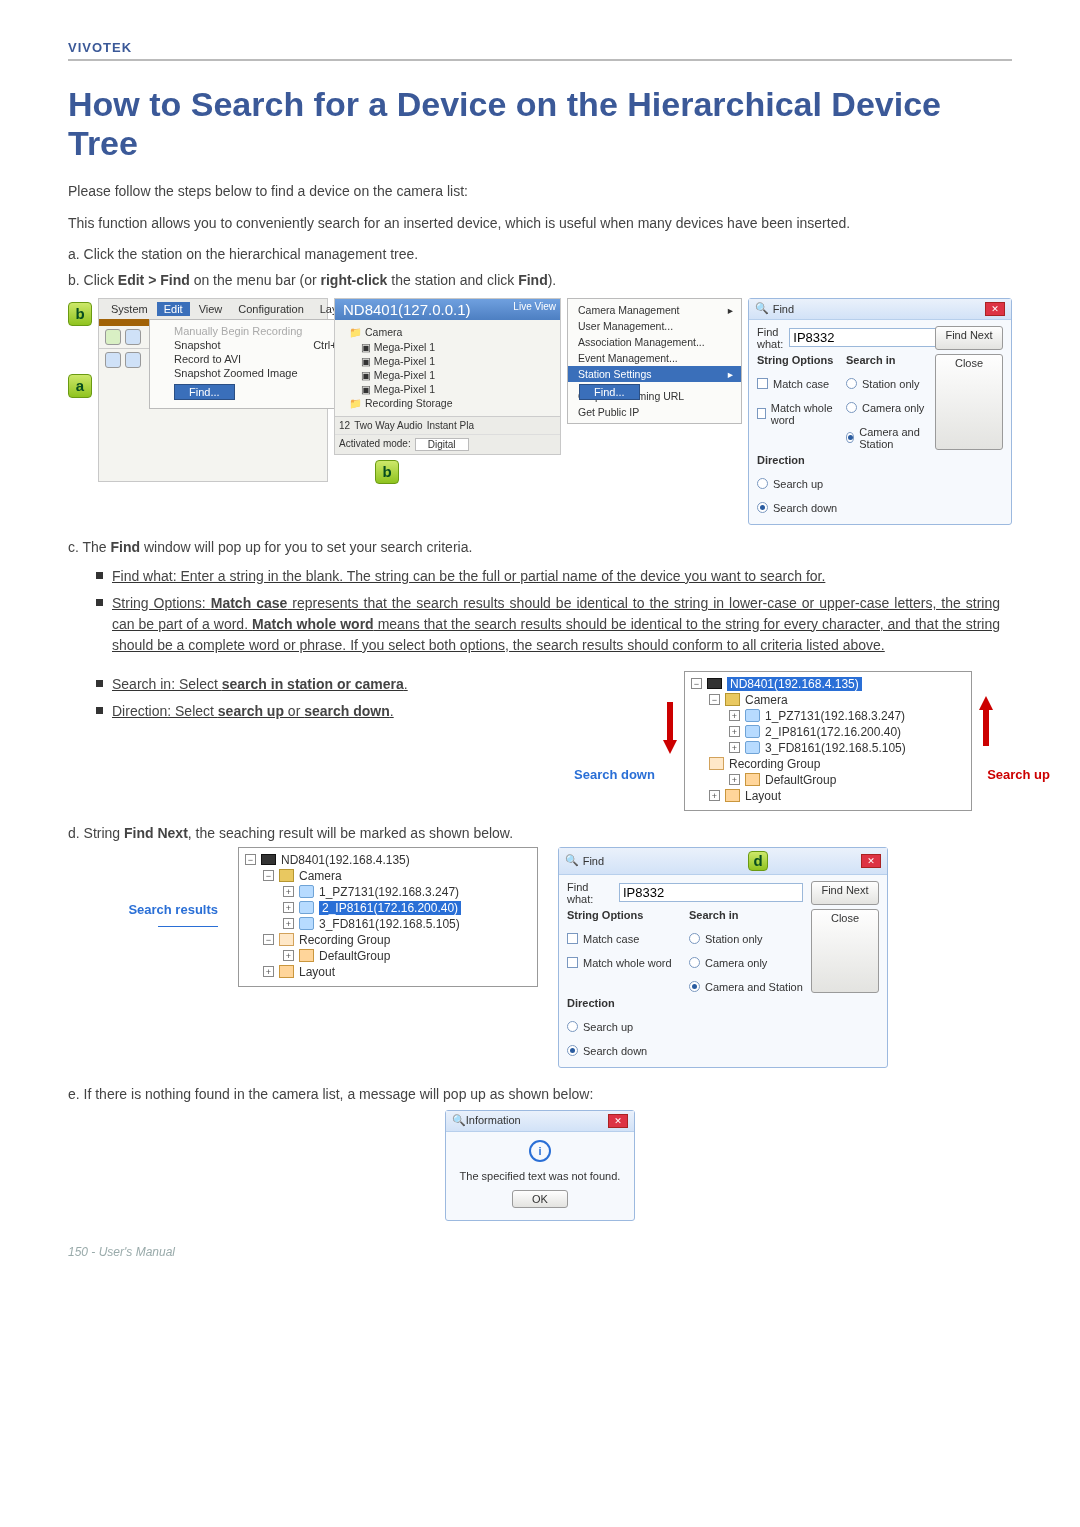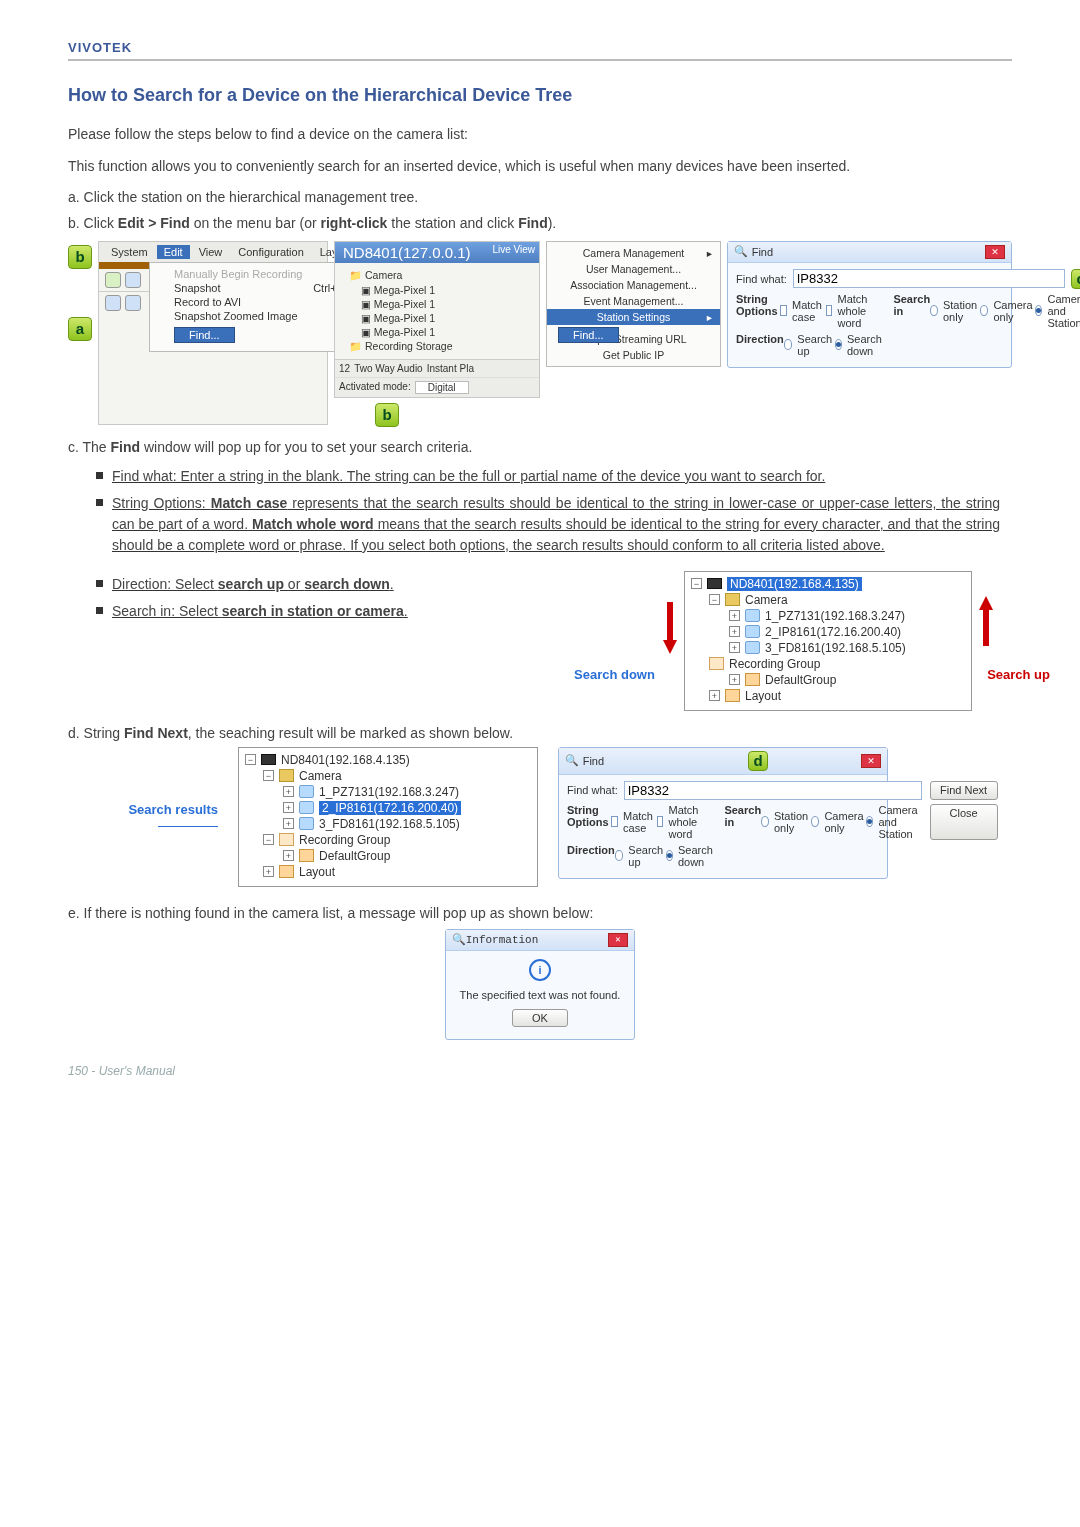"How to Search for a" h1 { font-size: 18px -> 34px }
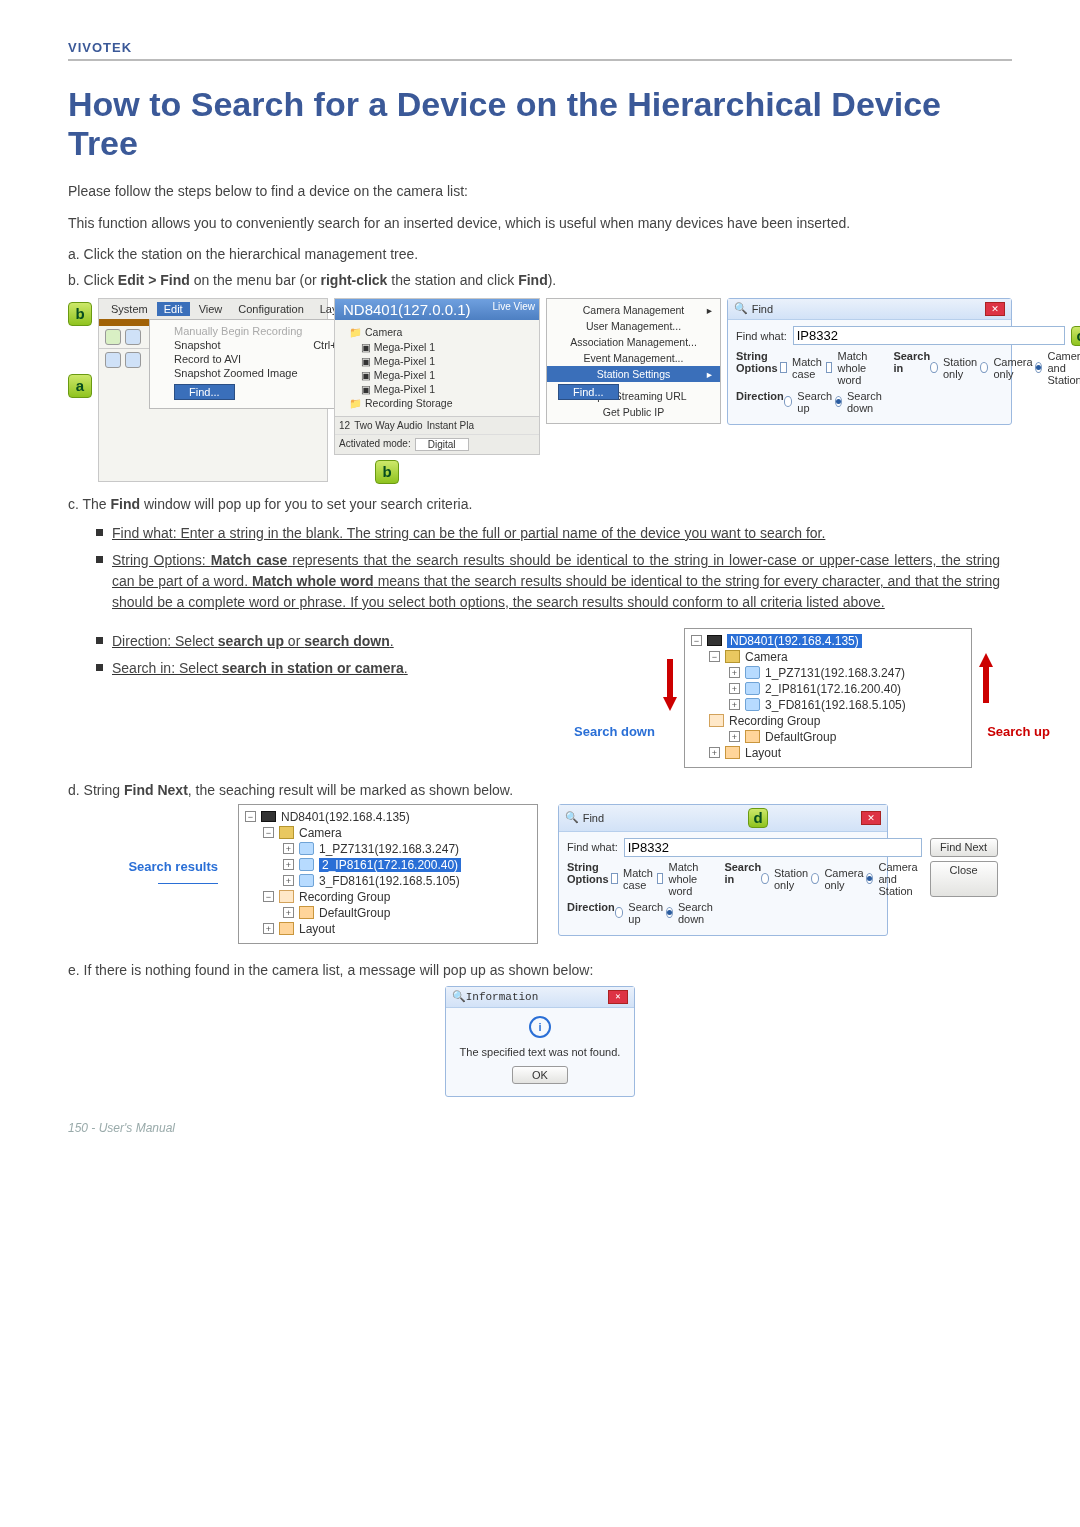"Camera Management" .ctxmenu div { text-align: center -> none }
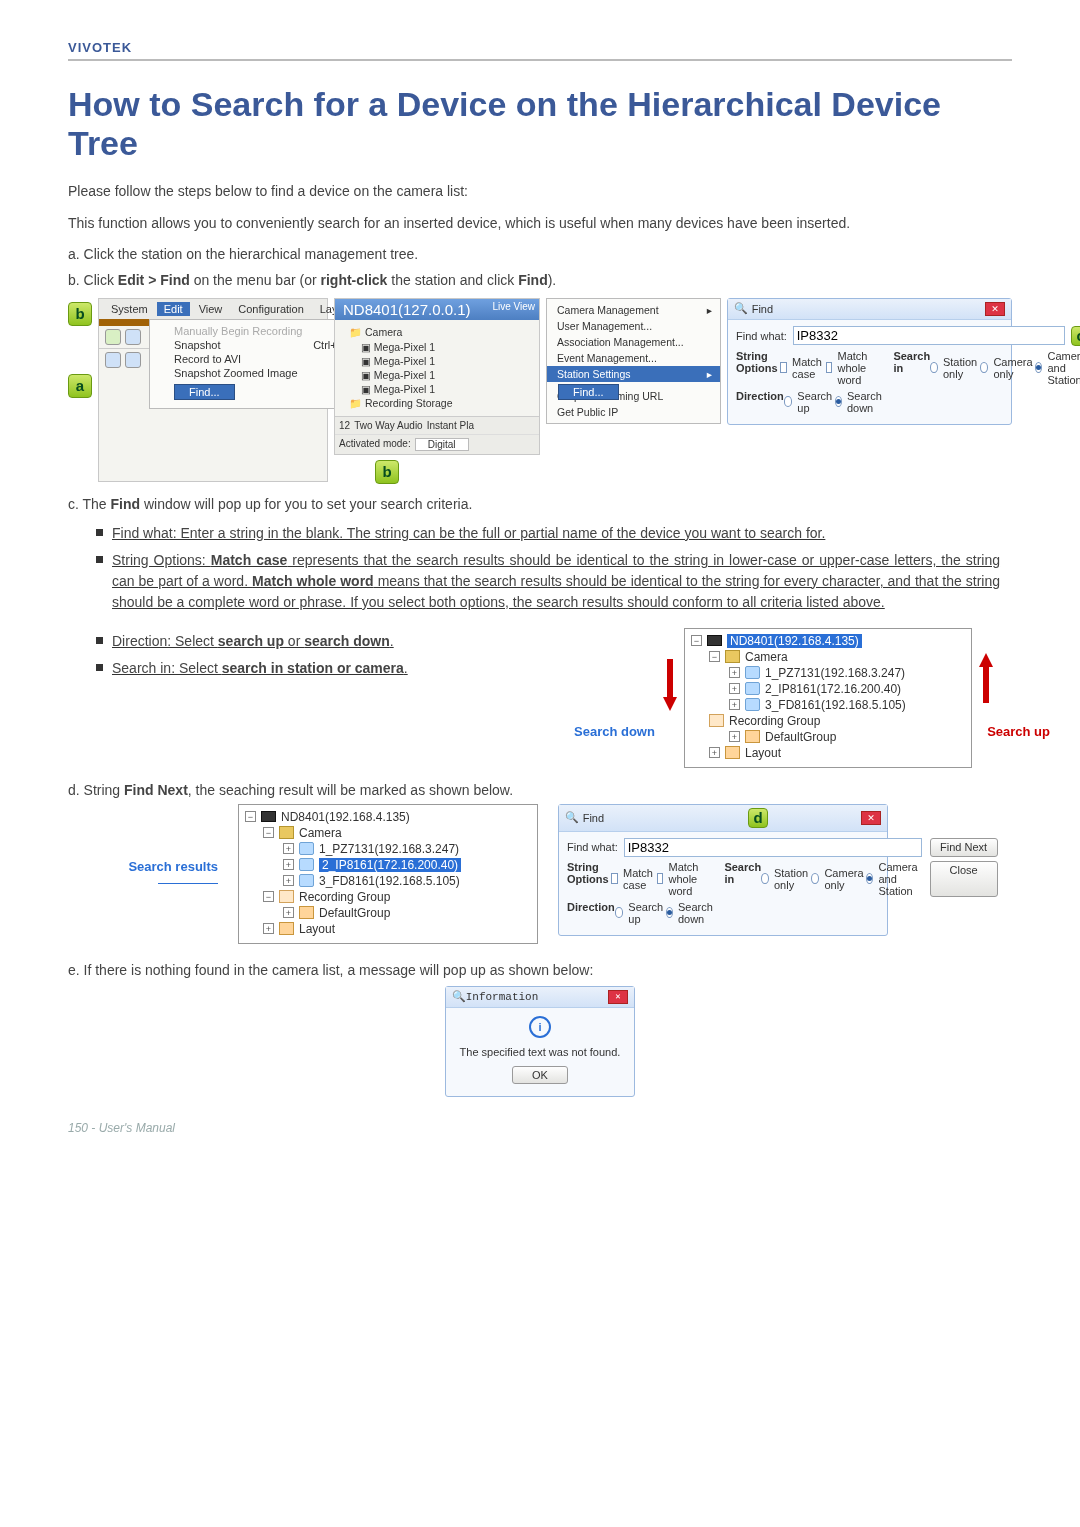"String Options" .grp { flex-direction: row -> column; gap: 0 -> 12px }
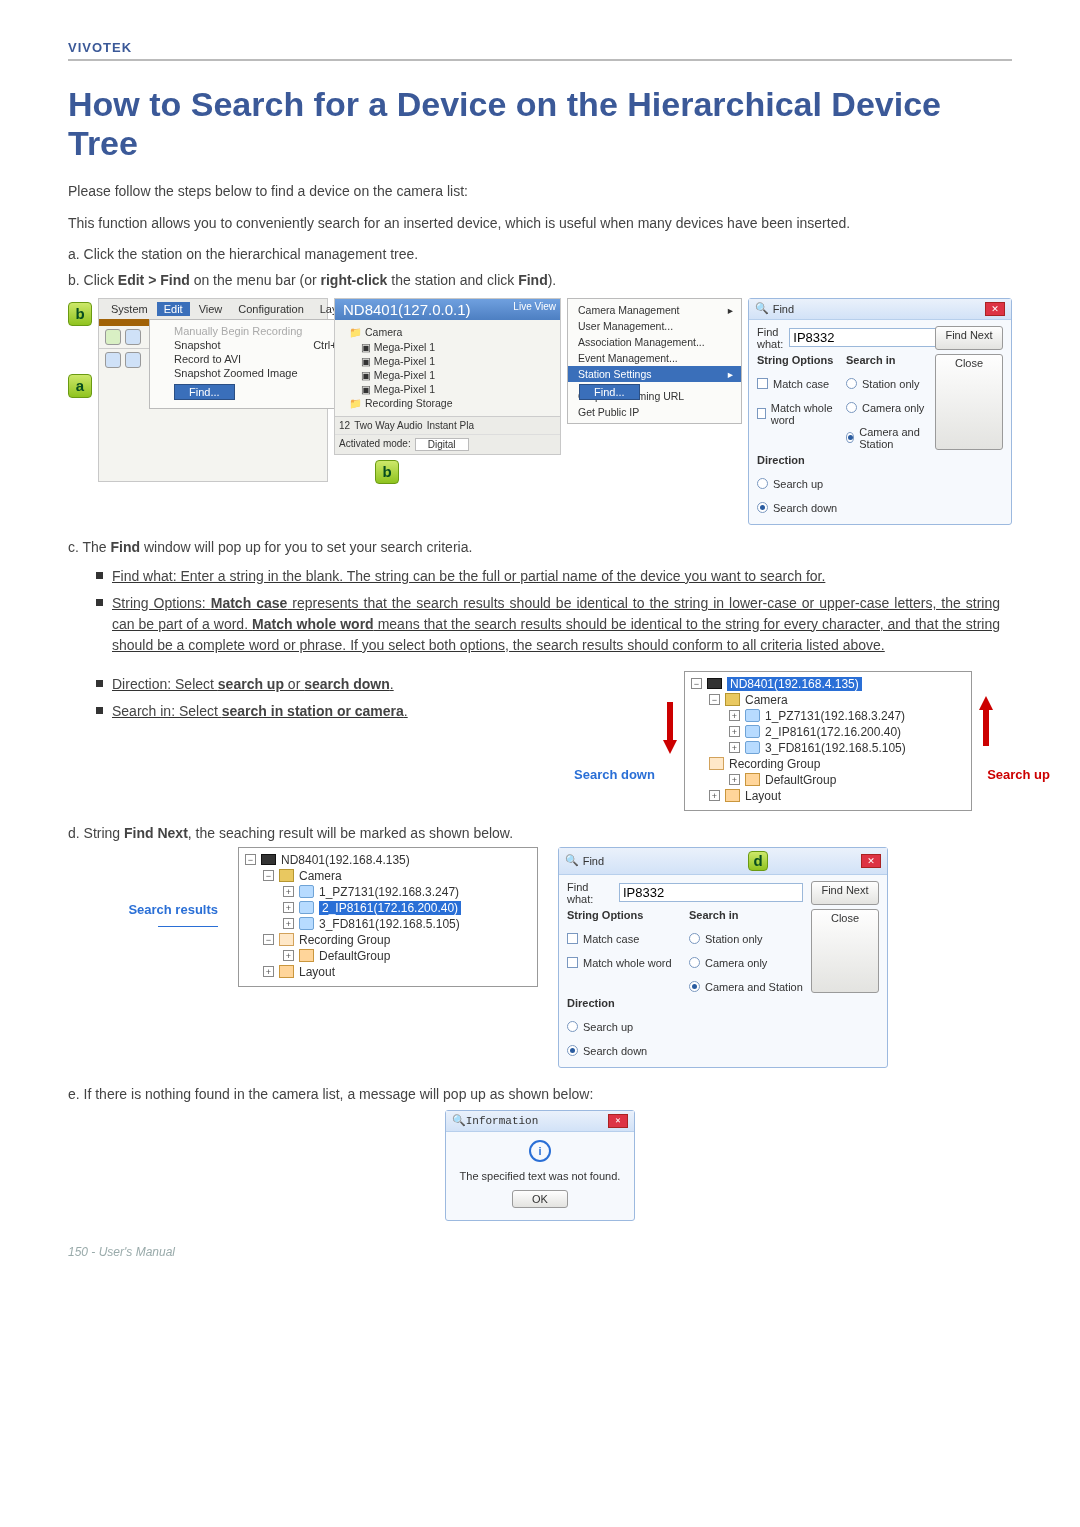"Direction: Select search up or" li { order: before "Search in: Select search in" -> after "Search in: Select search in" }
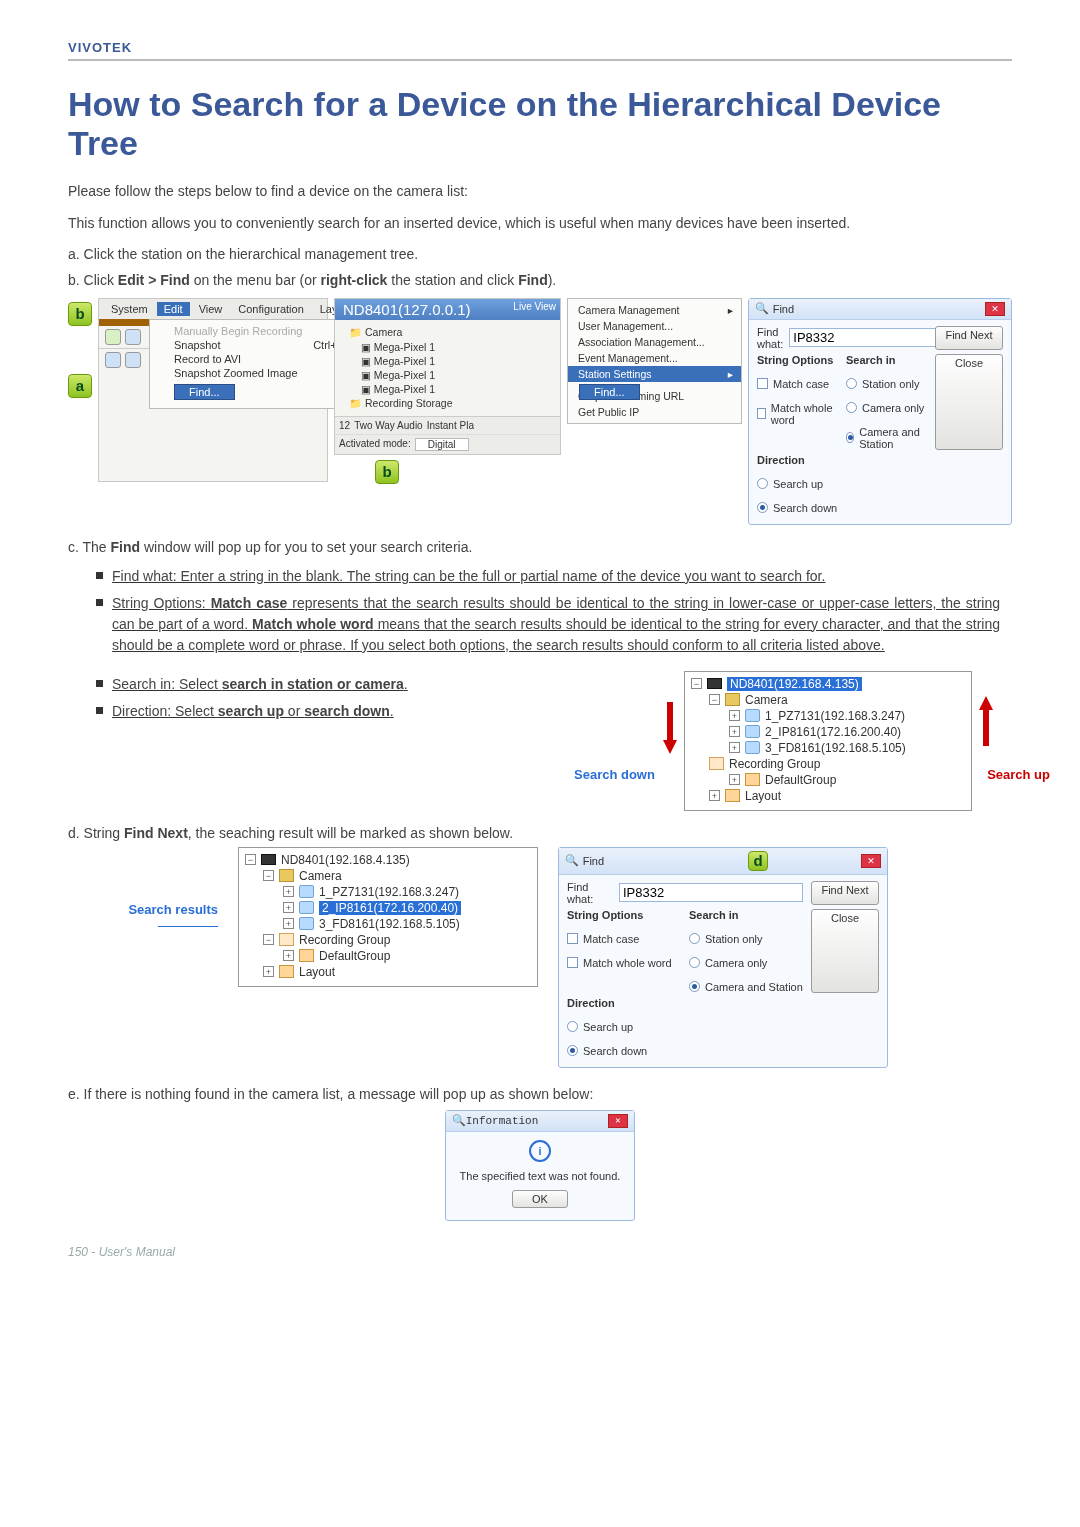"🔍Information" .info-dlg .titlebar { font-family: Liberation Mono, monospace -> none }
